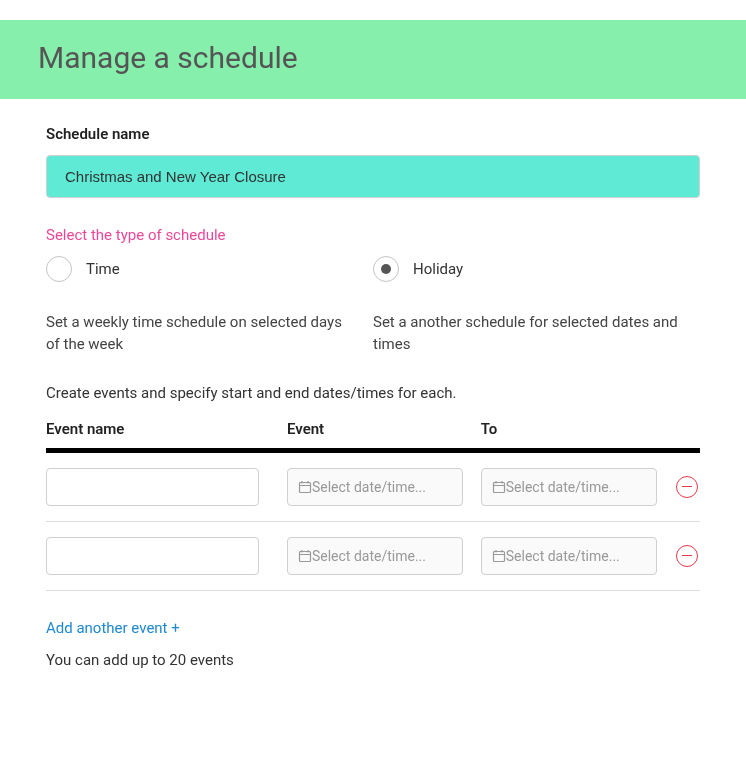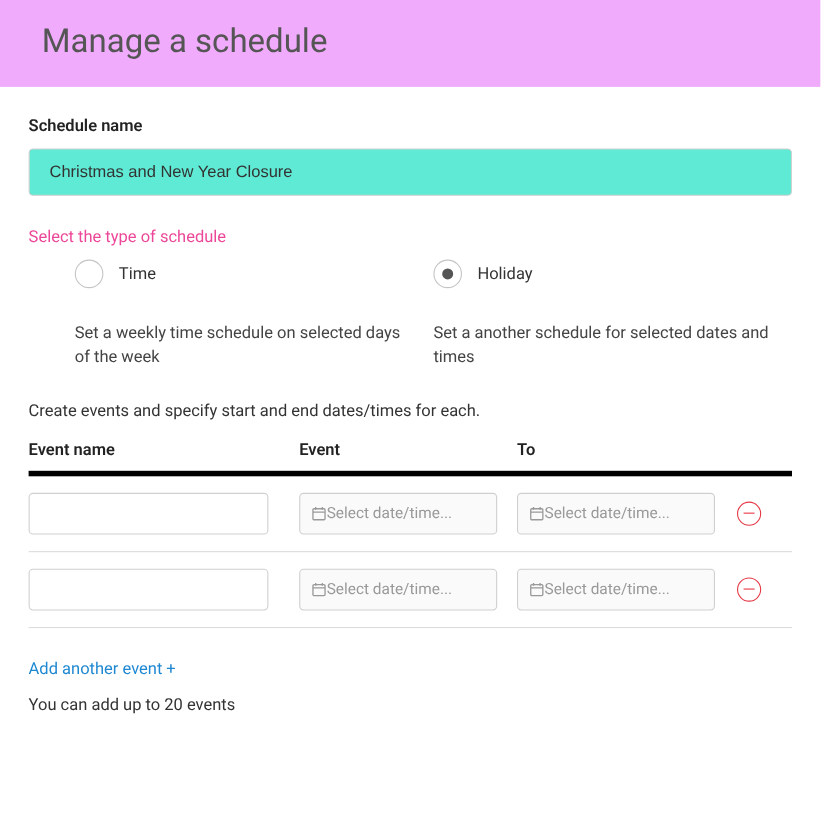"Manage a schedule" .header { background: #f0abfc -> #86efac; margin-top: none -> 20px }
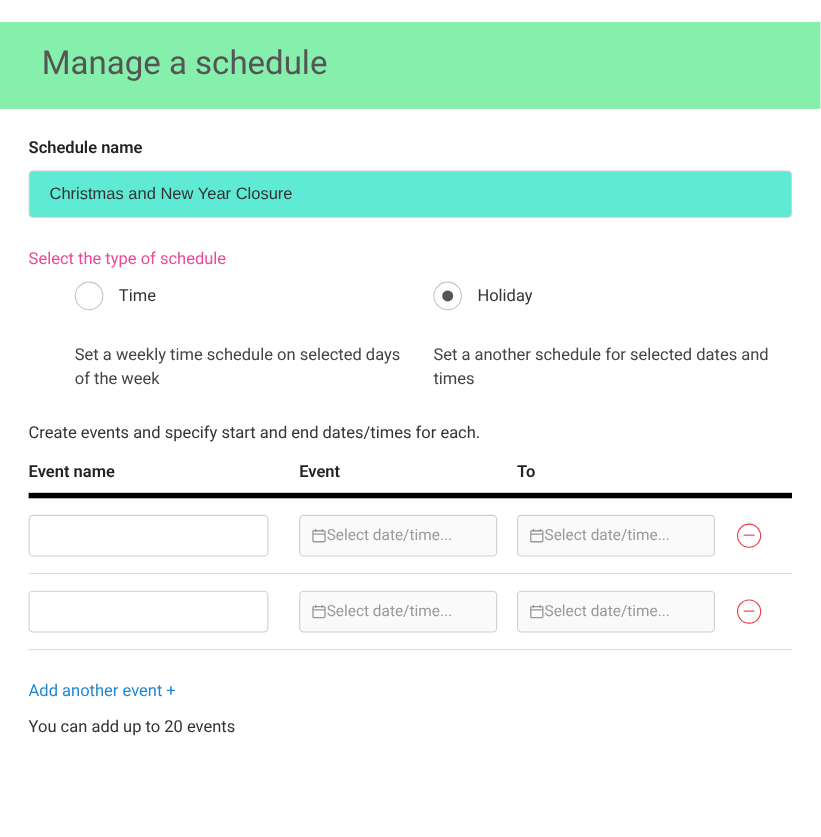"Schedule name" .content { padding: 26px 26px -> 26px 46px }
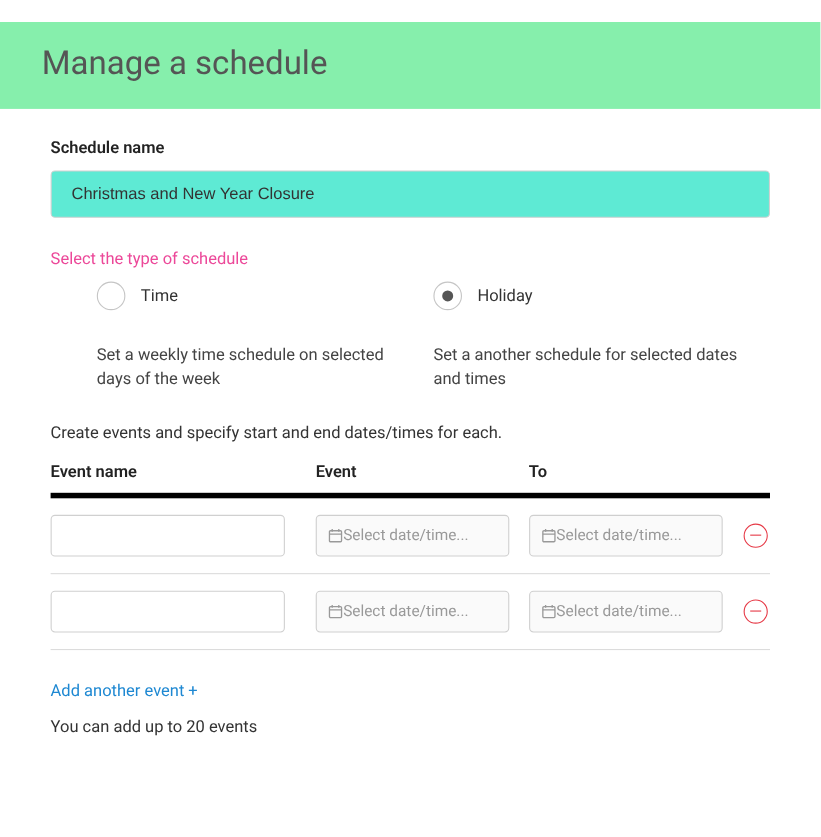"Time" .type-row { margin-left: 42px -> none }
